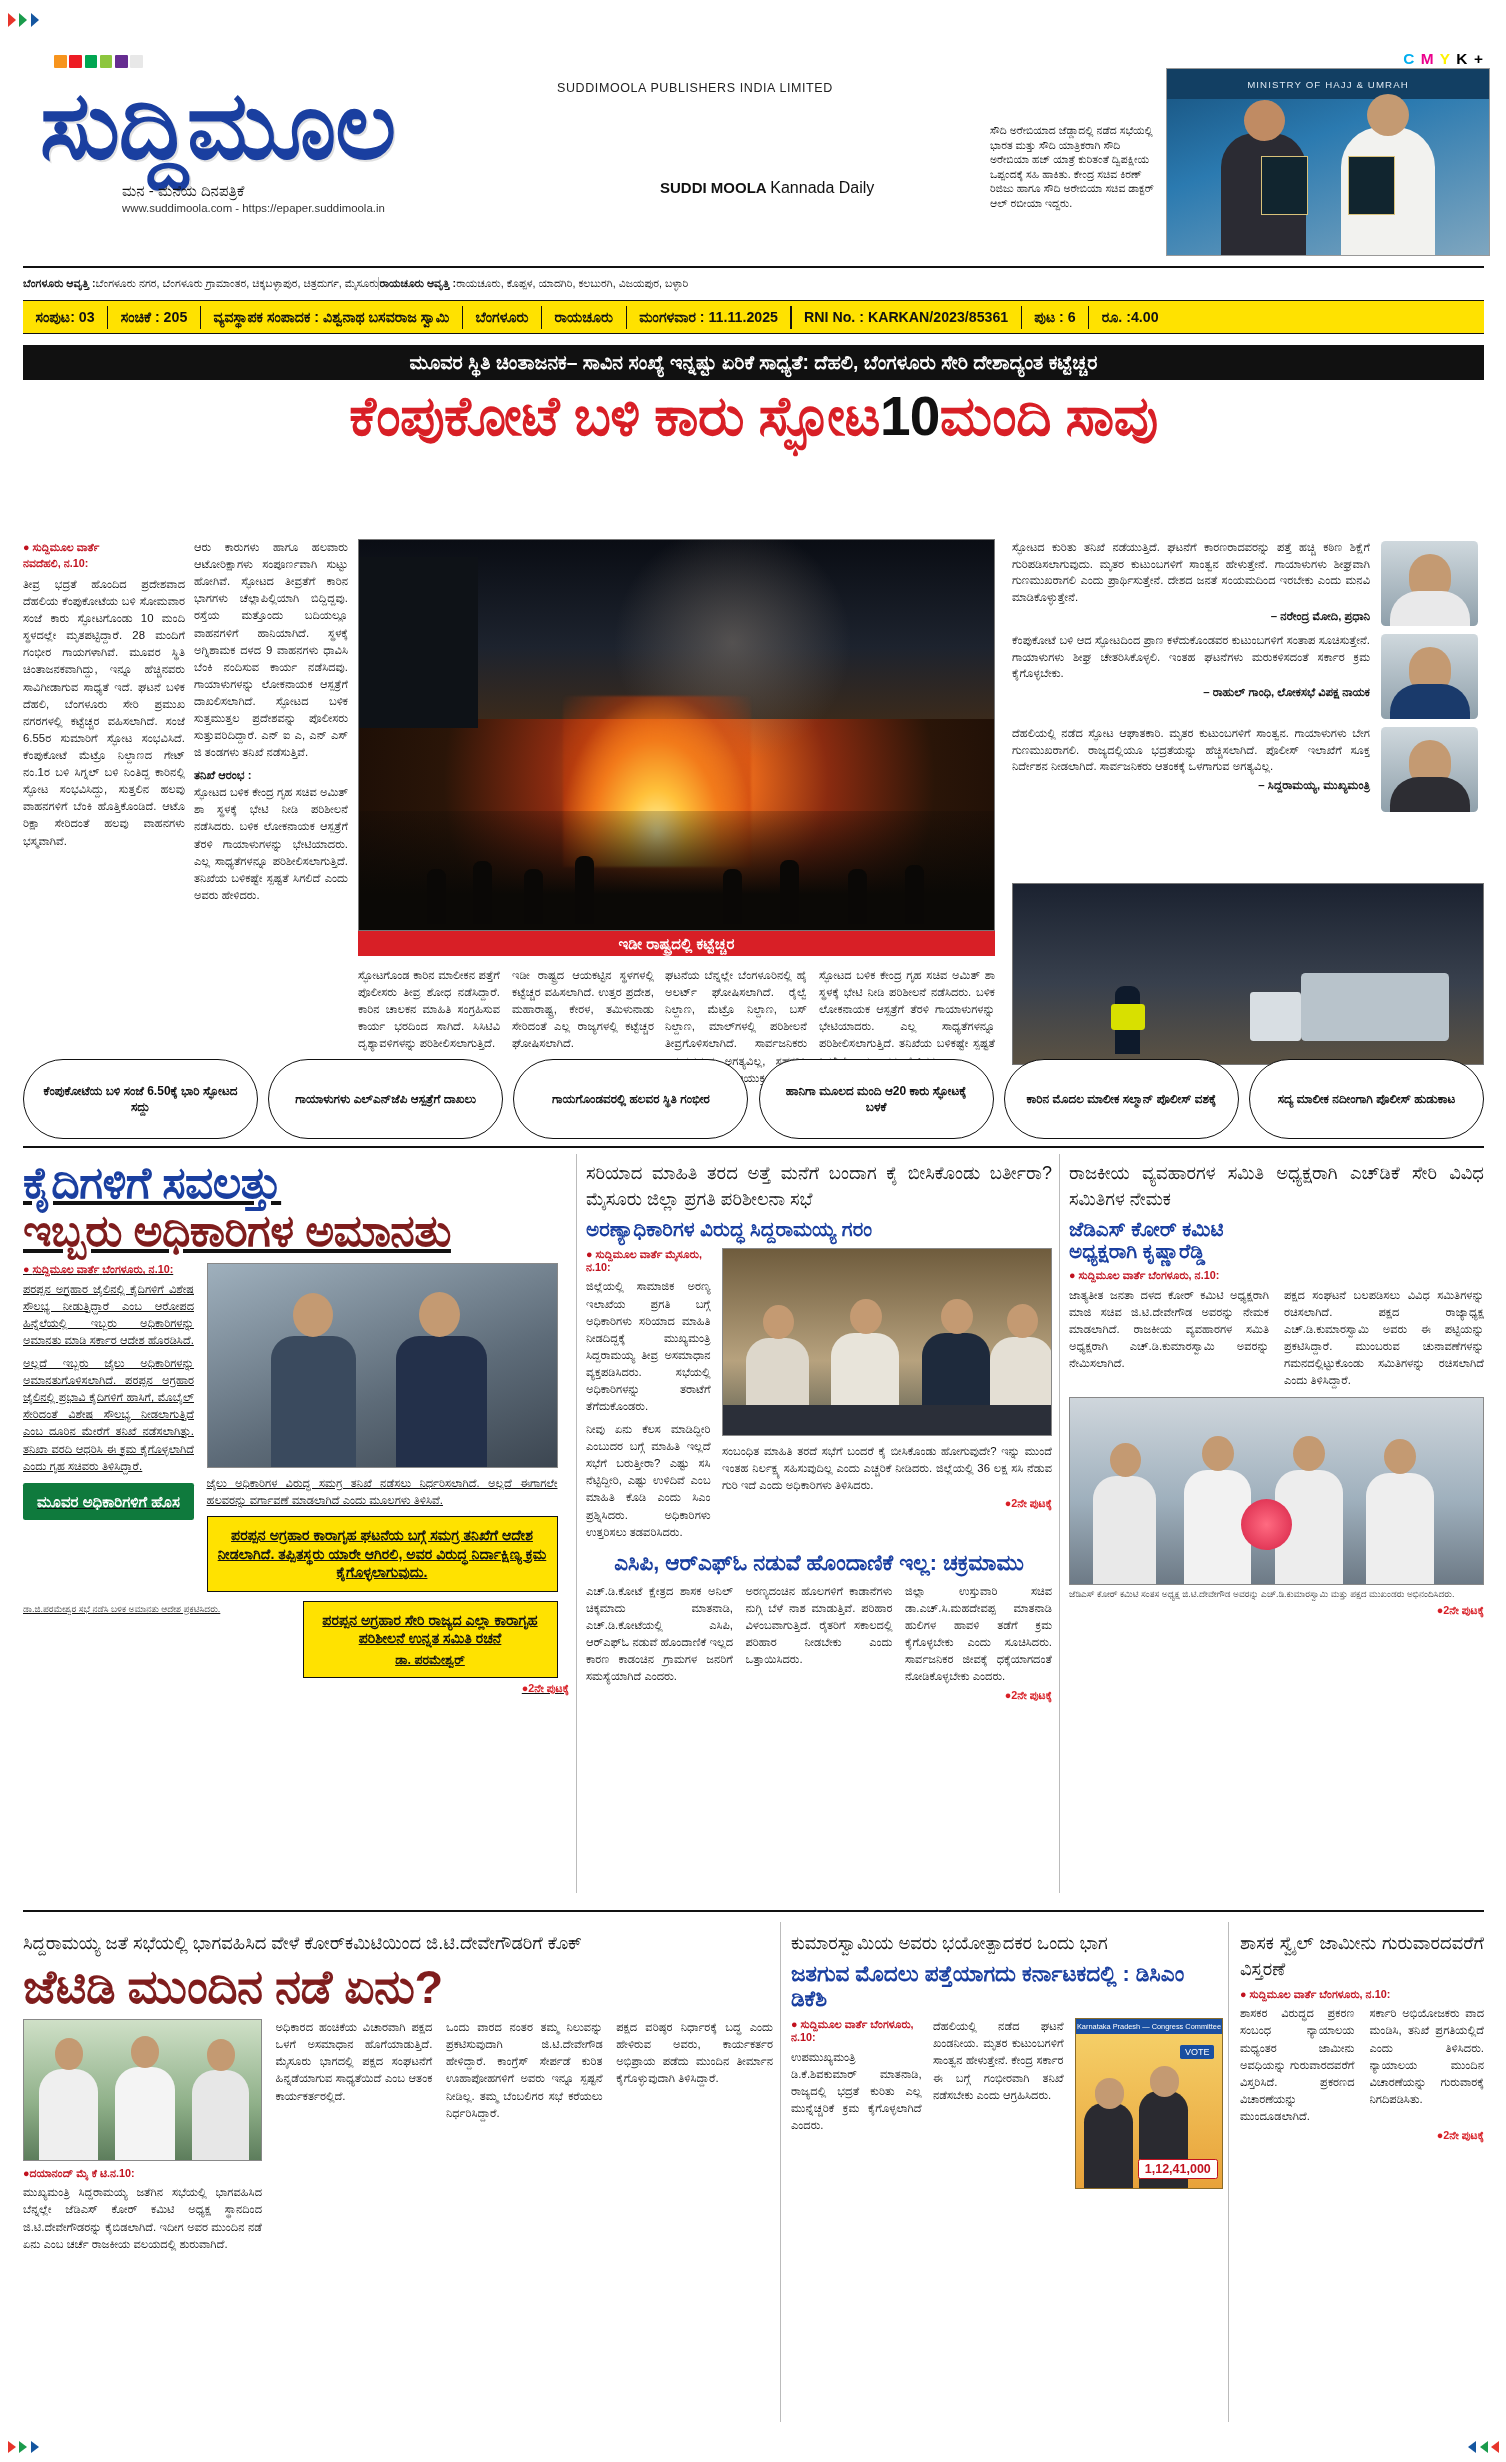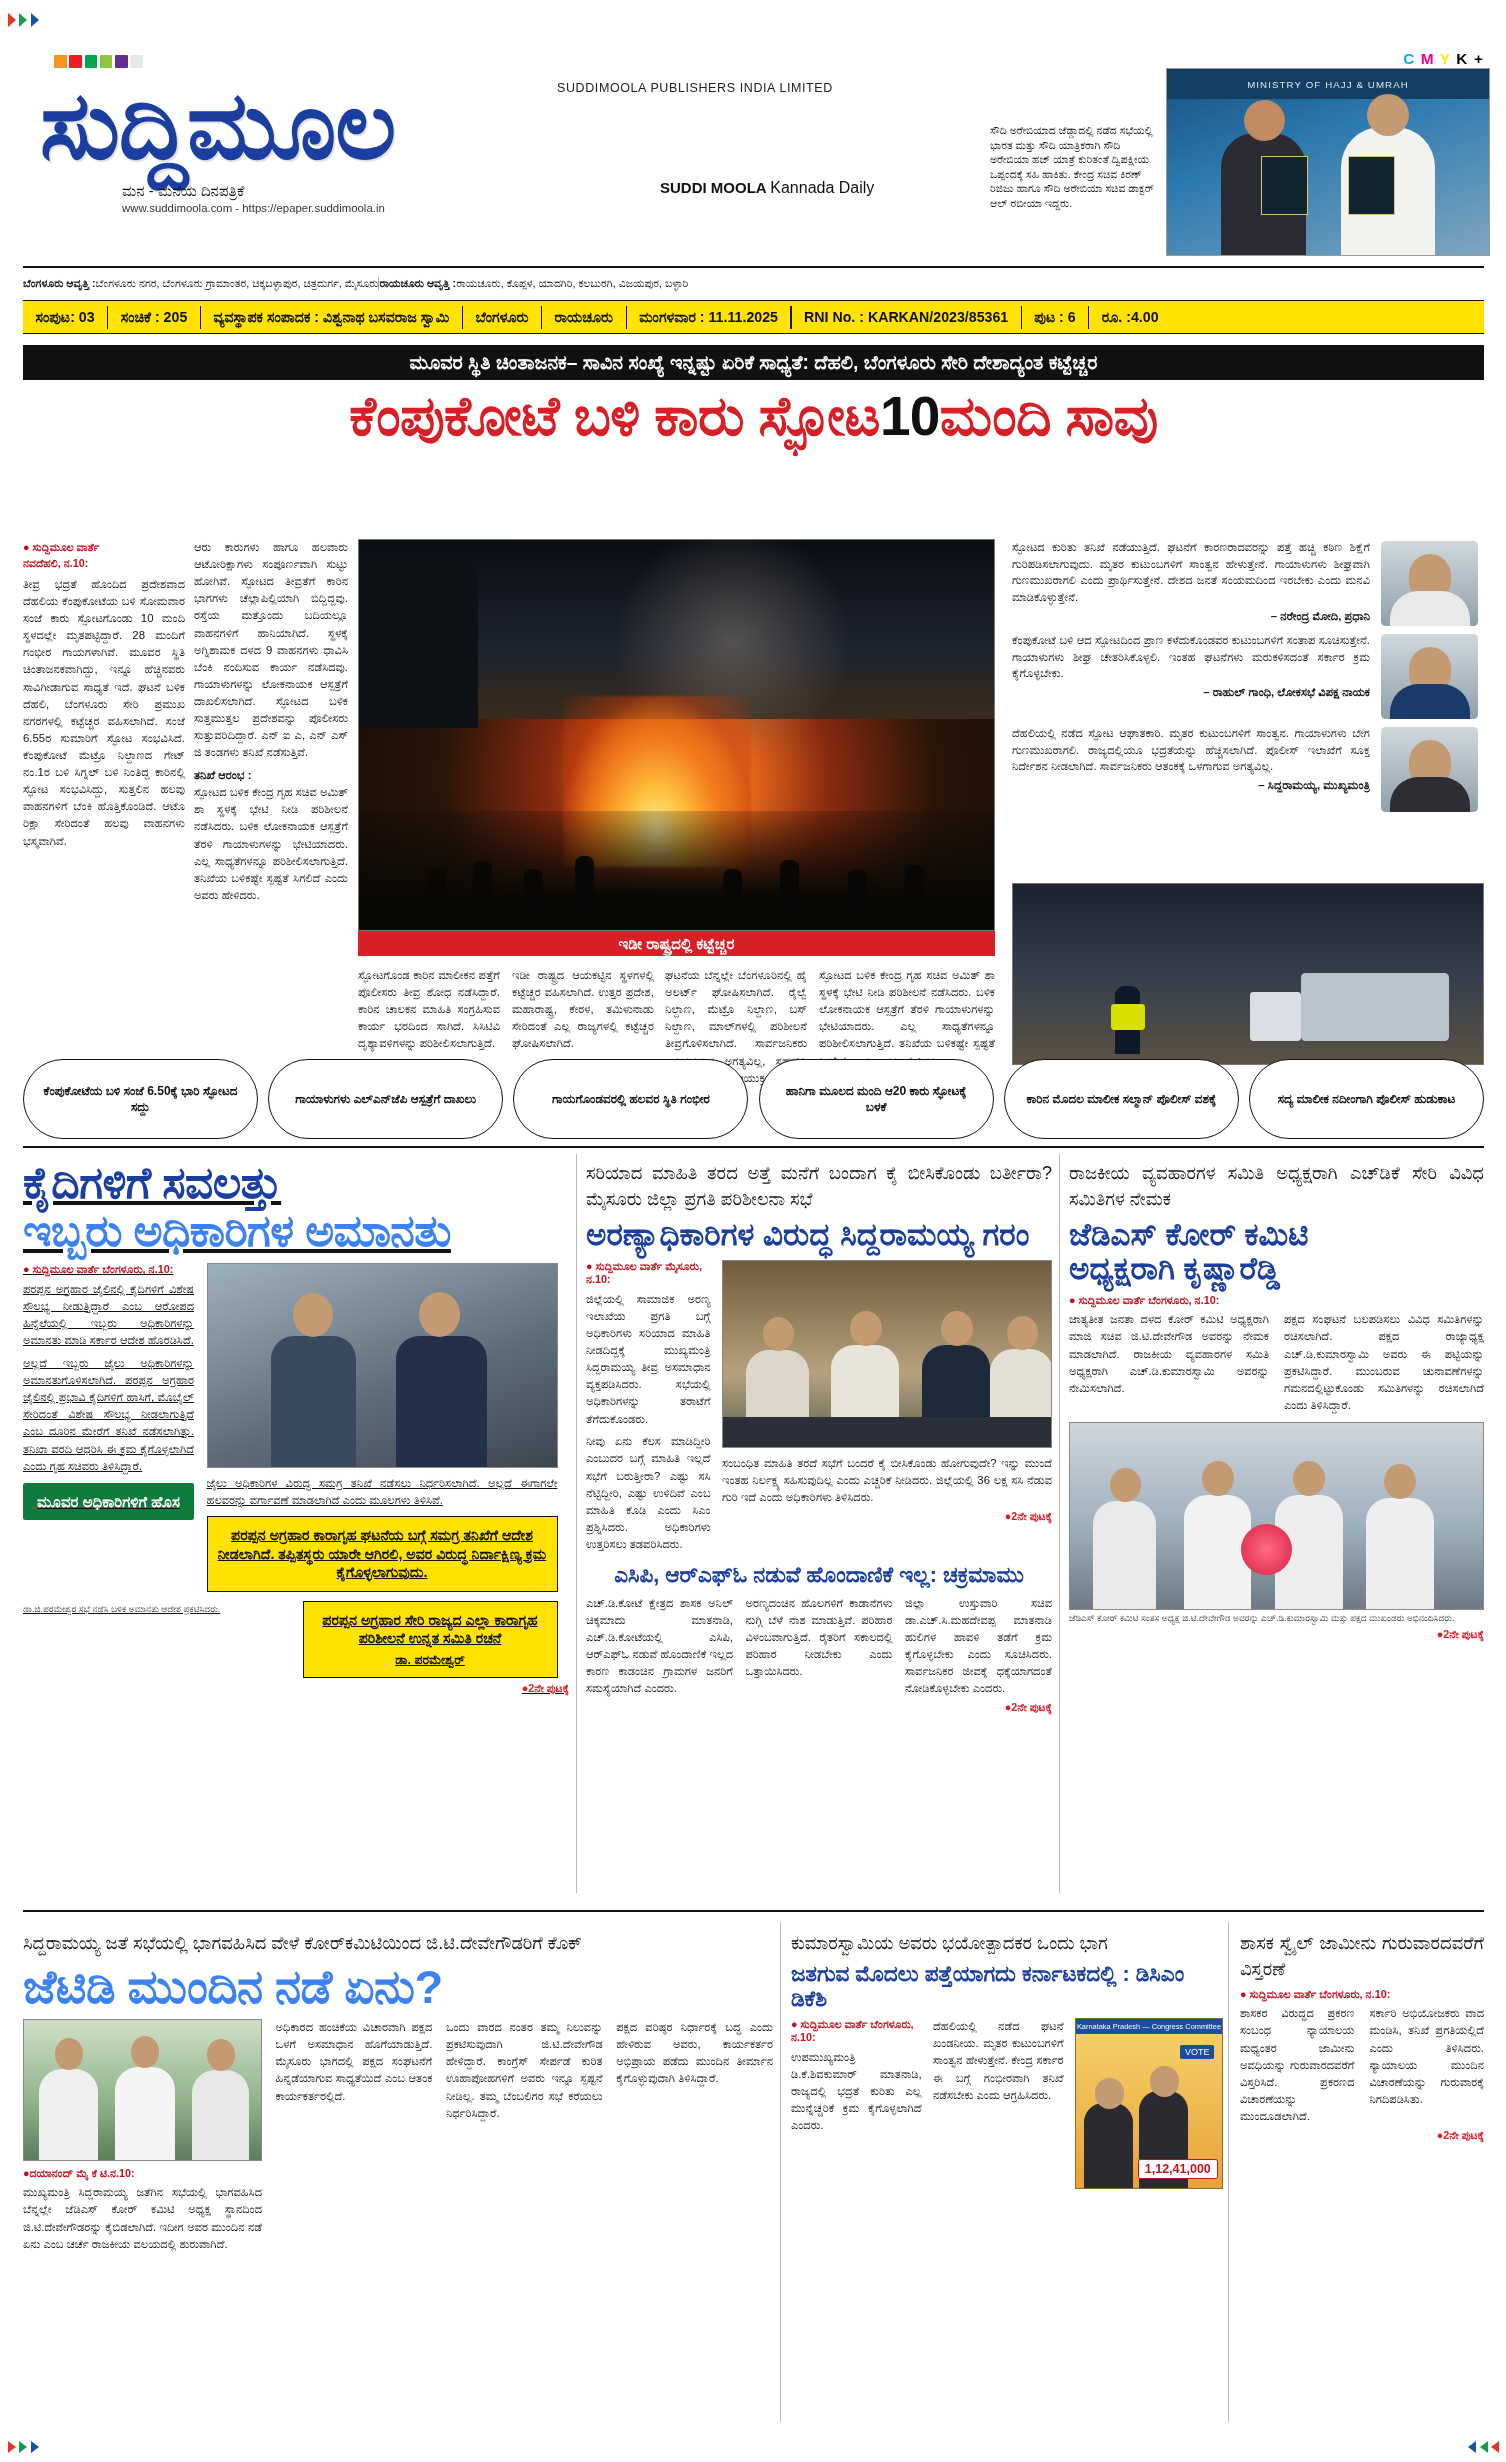"ಇಬ್ಬರು ಅಧಿಕಾರಿಗಳ ಅಮಾನತು" .head-xl.red { color: #3b82f6 -> #7f1d1d }
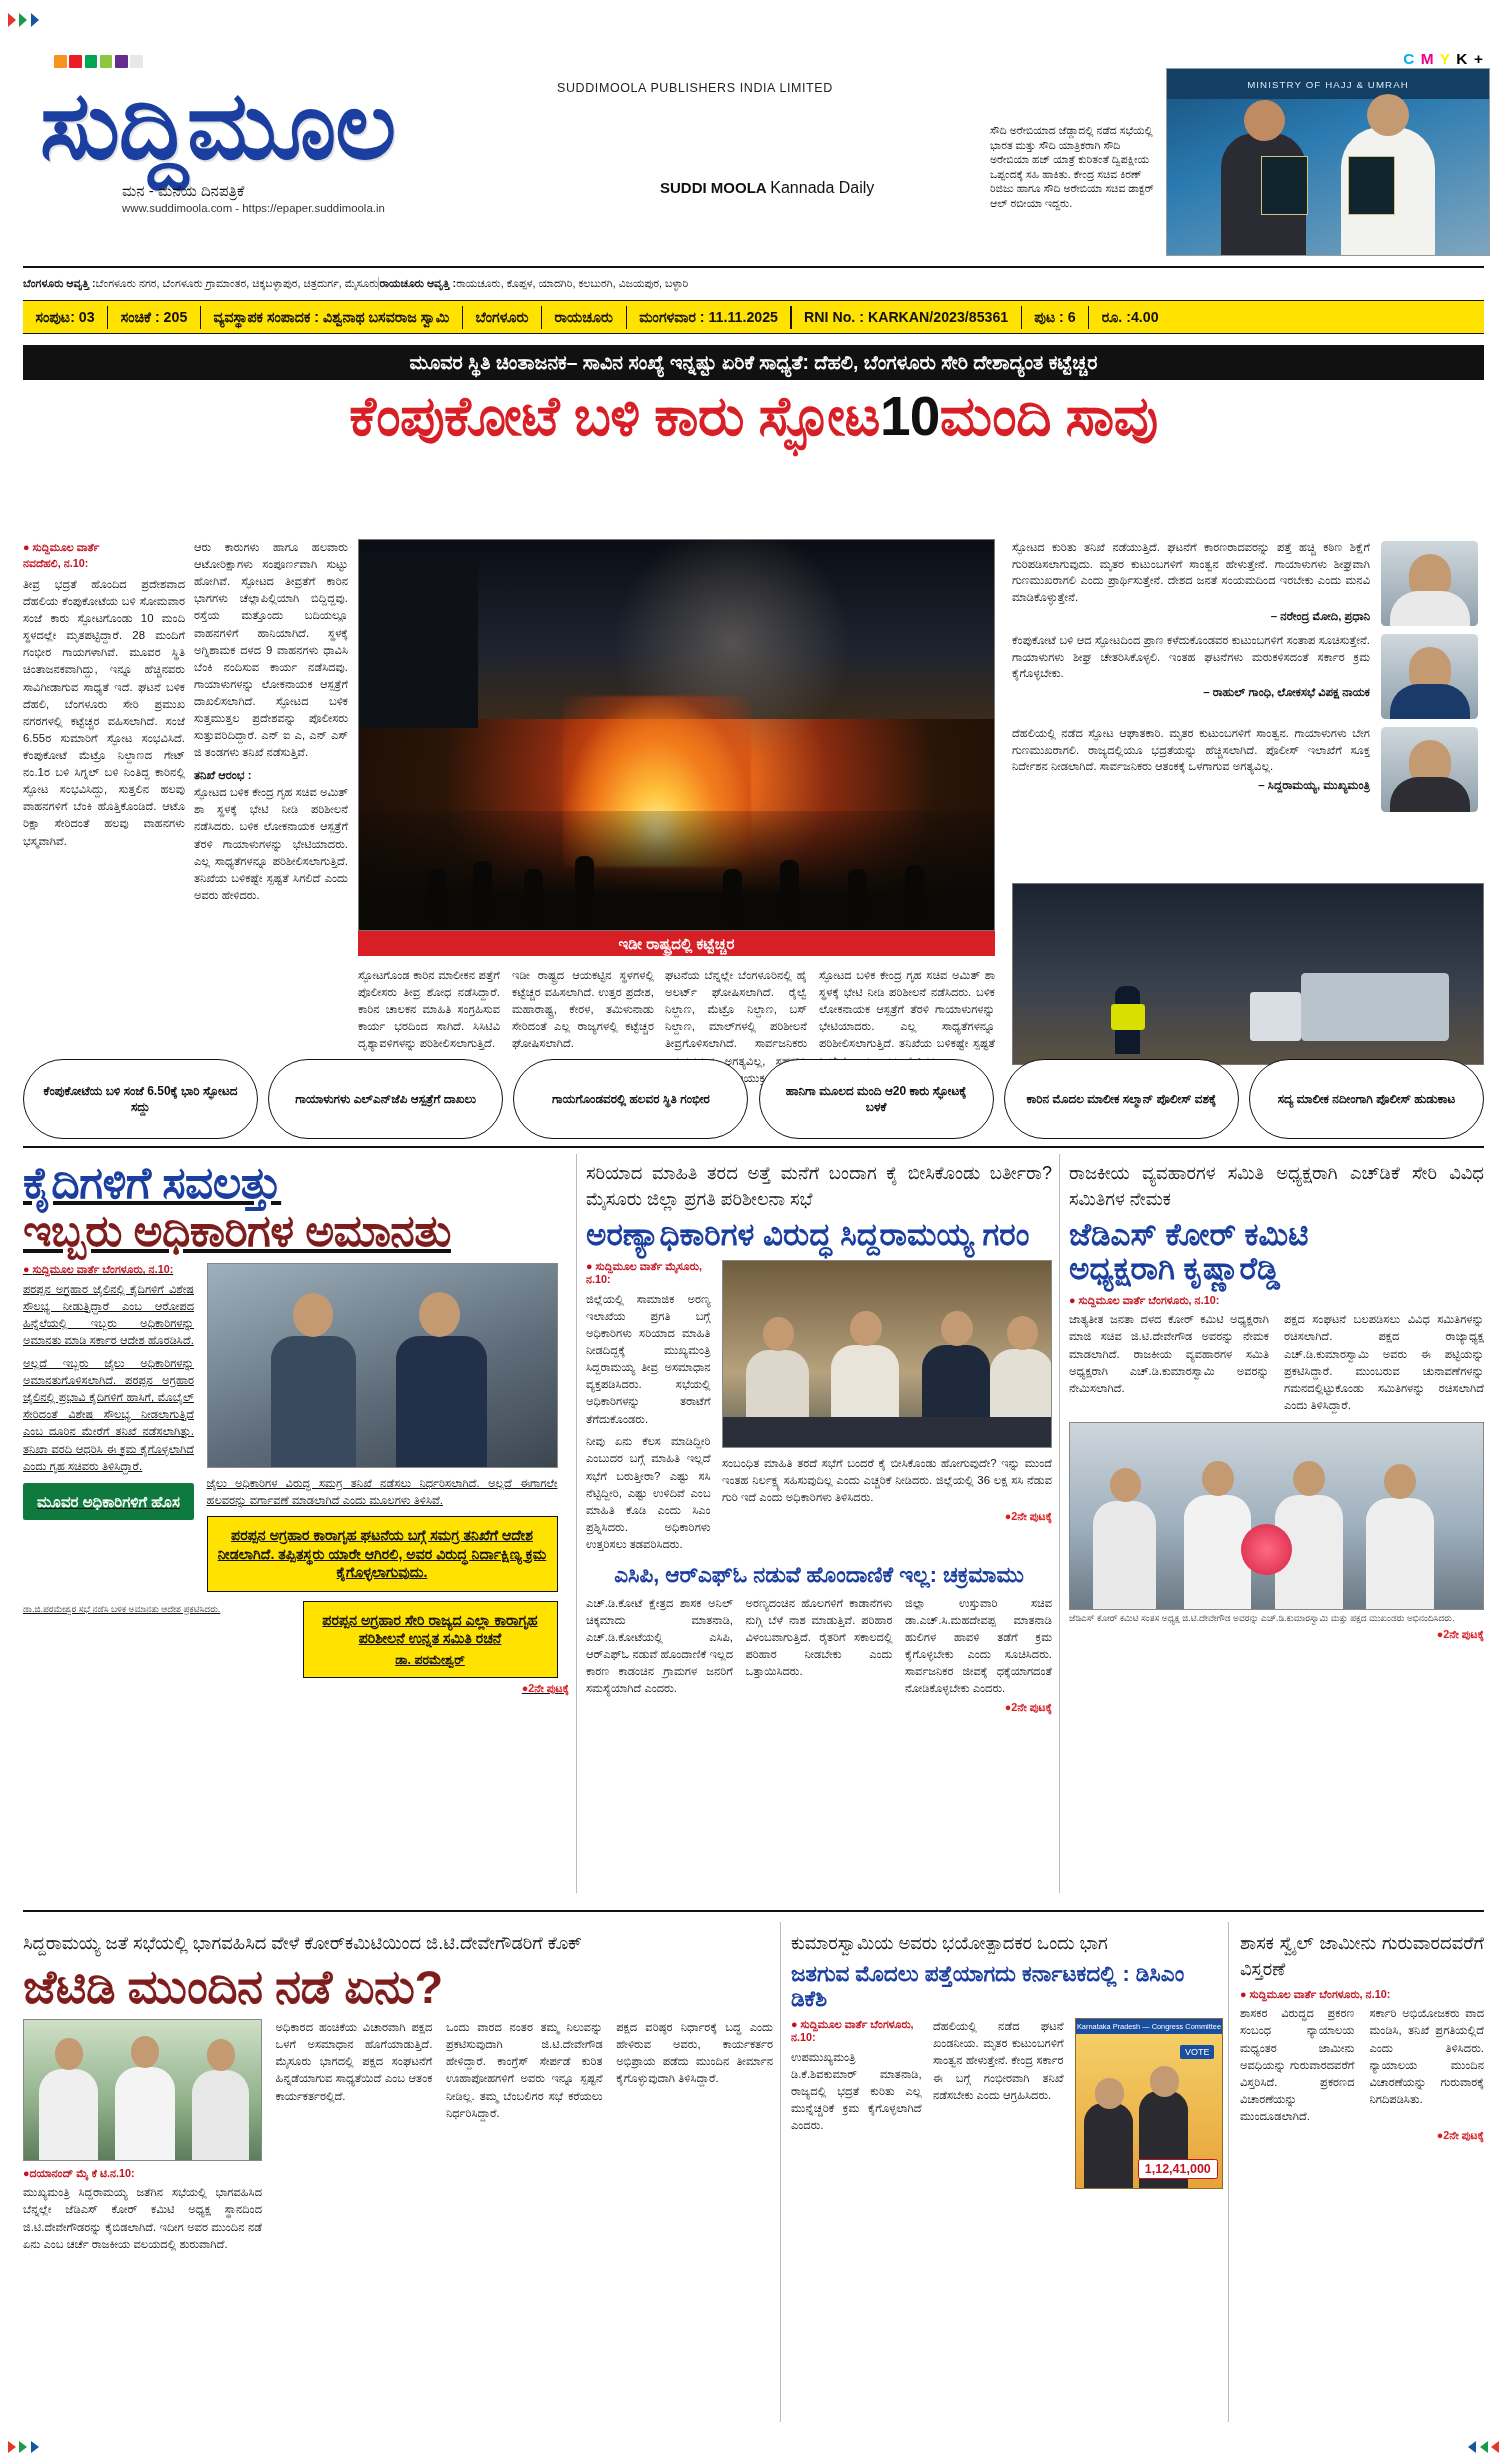"ಅರಣ್ಯಾಧಿಕಾರಿಗಳ ವಿರುದ್ಧ ಸಿದ್ದರಾಮಯ್ಯ ಗರಂ" .head-l { font-size: 31px -> 20px }
